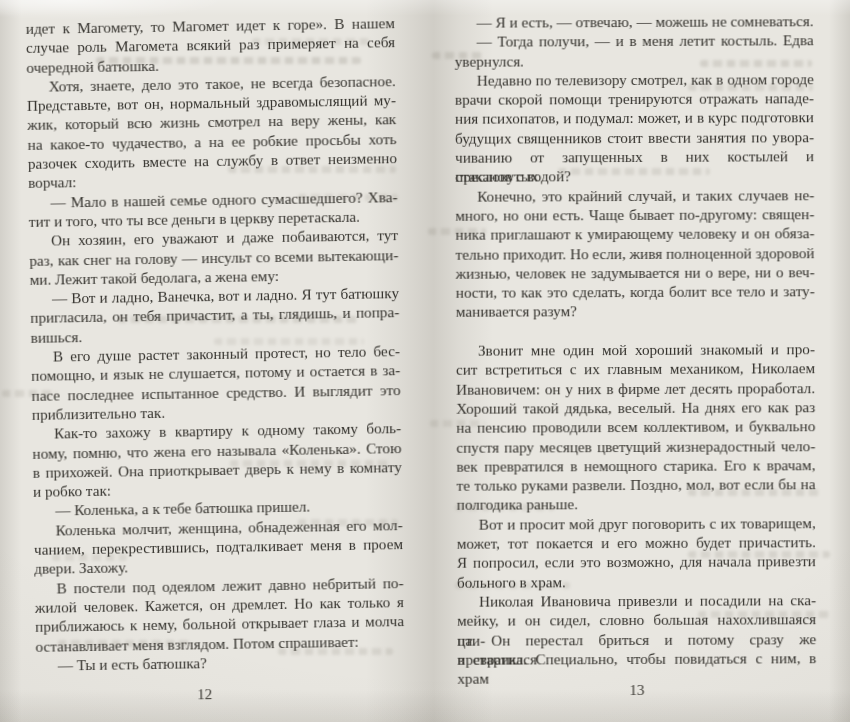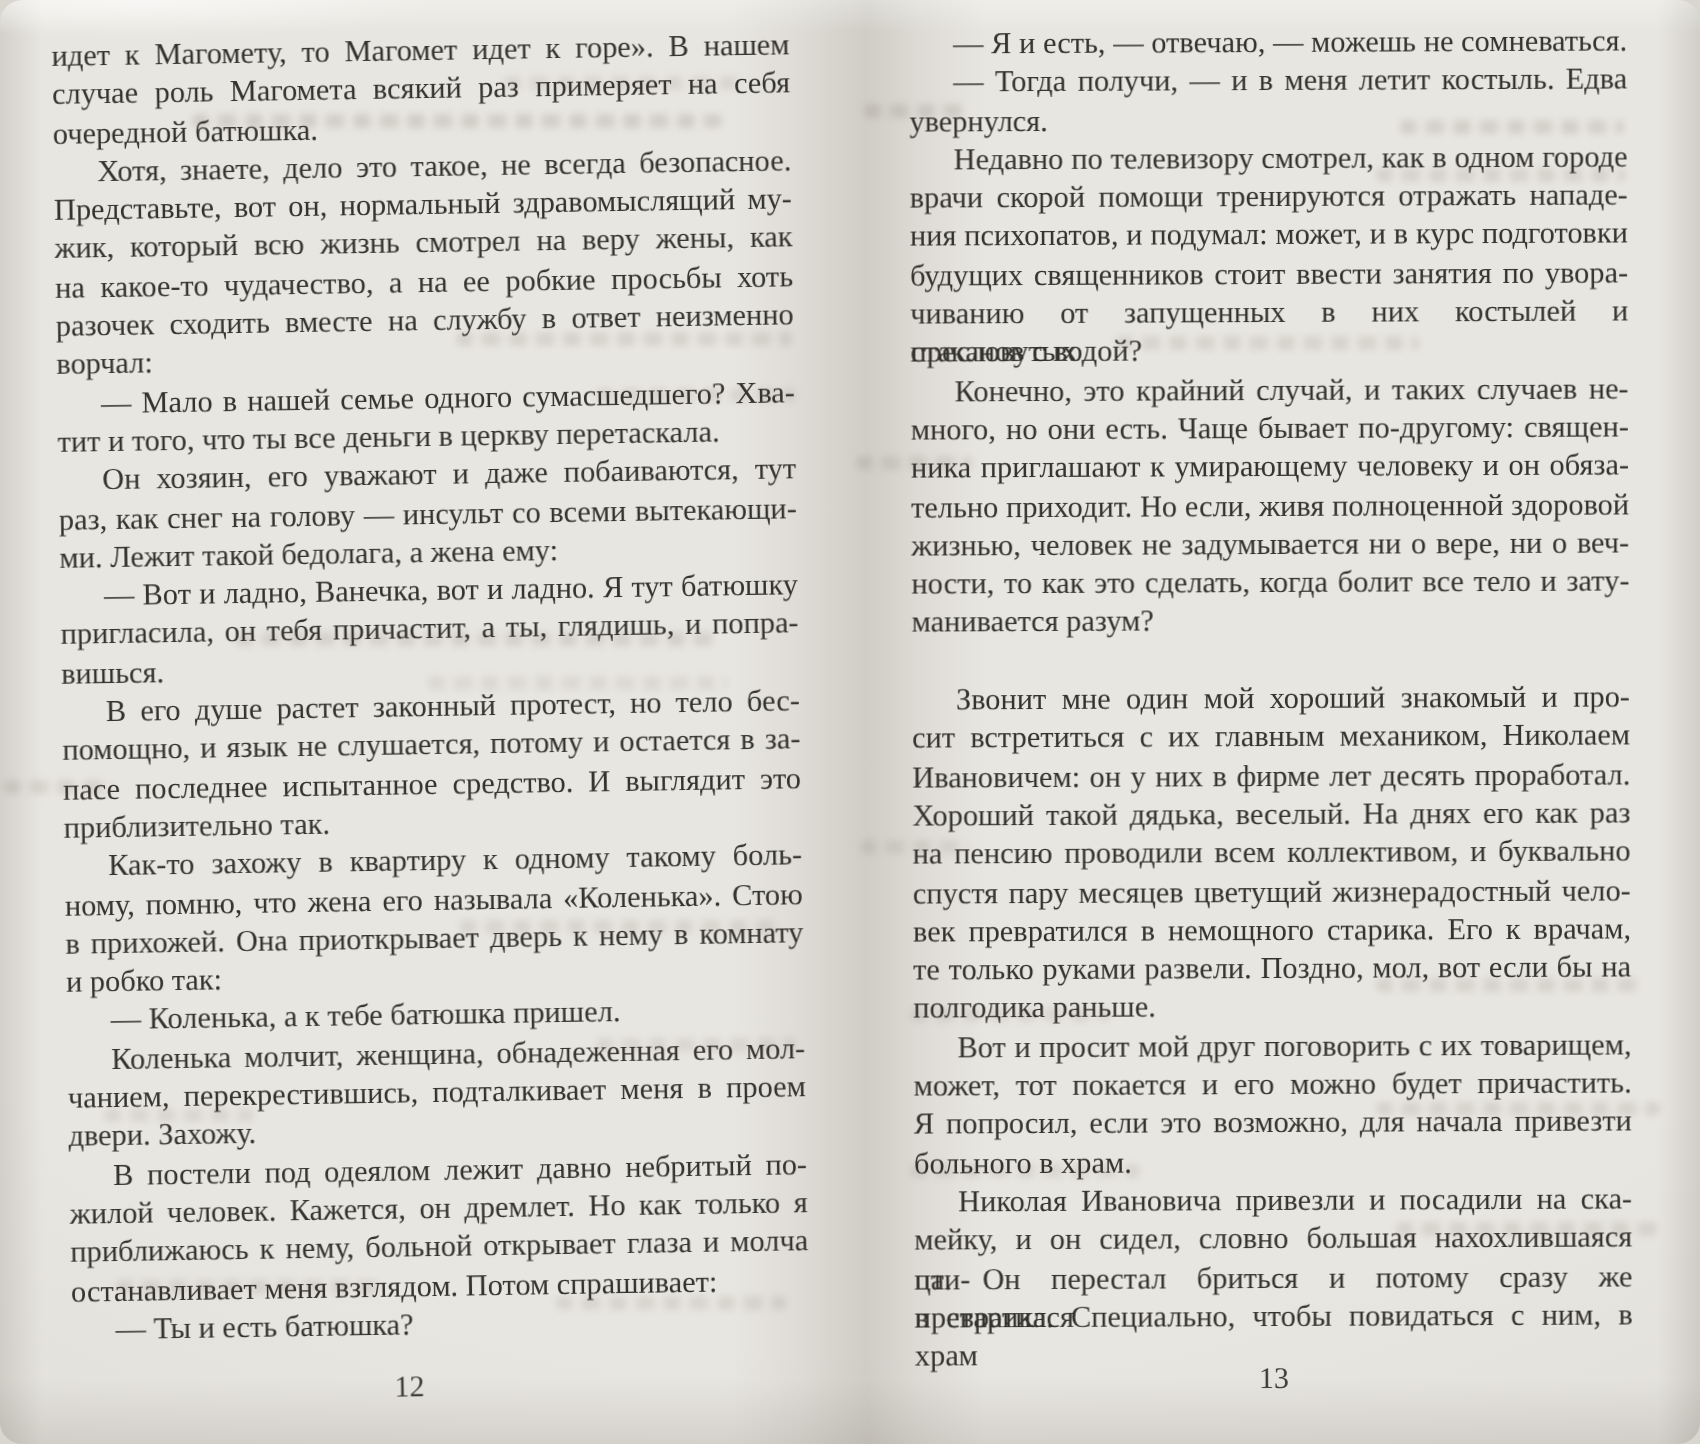"идет к Магомету, то Магомет" .spread { border-radius: 11px -> none }
